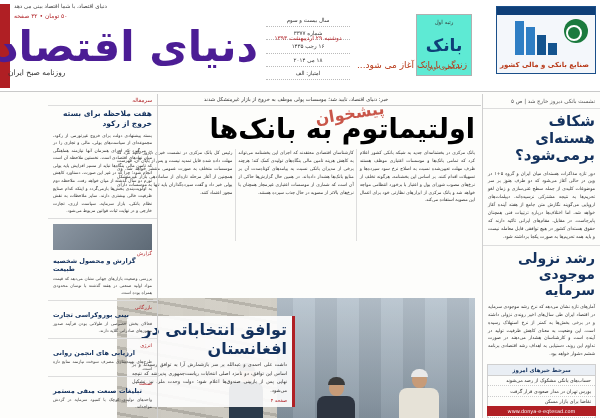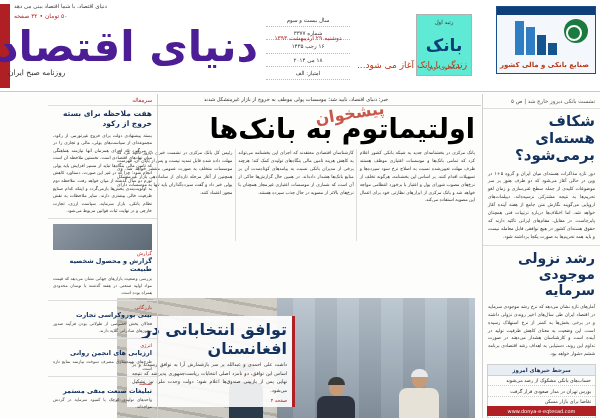"گزارش و محصول شخصیه طبیعت" .lc-item .t { text-align: right -> left }
